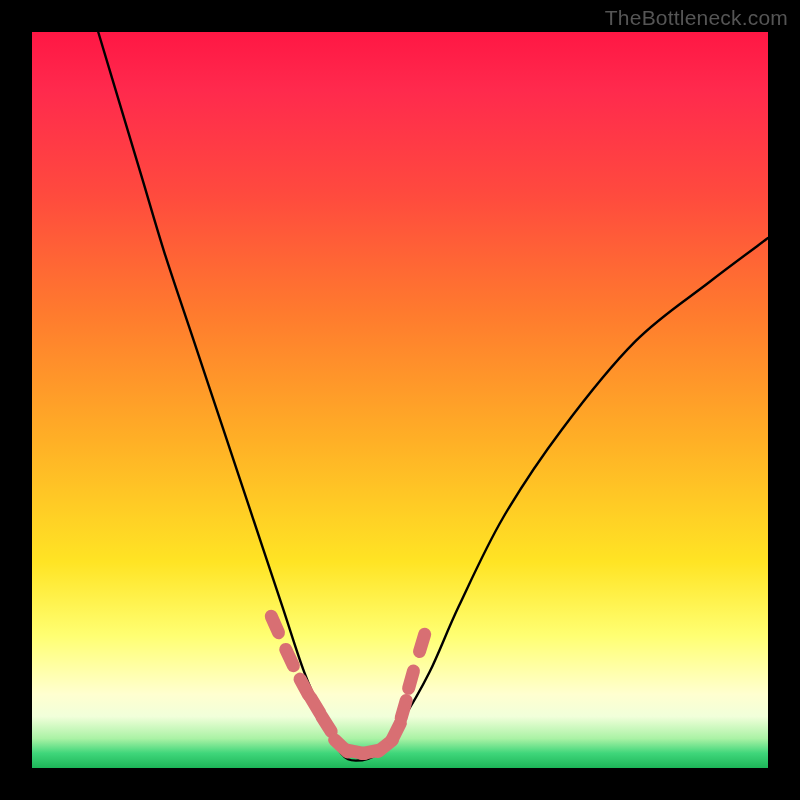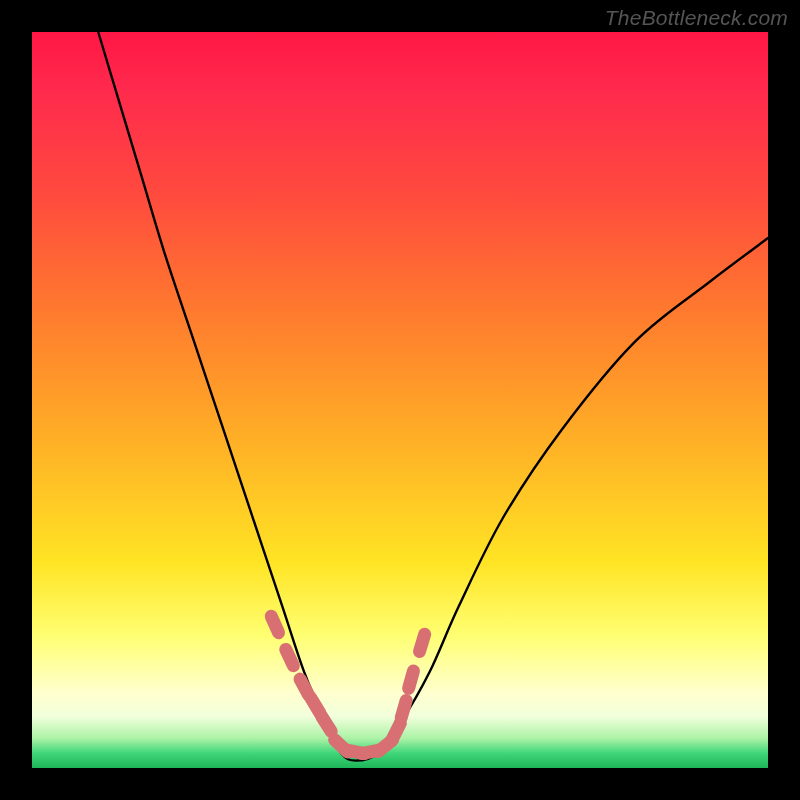"TheBottleneck.com" .frame { font-style: italic -> none }
